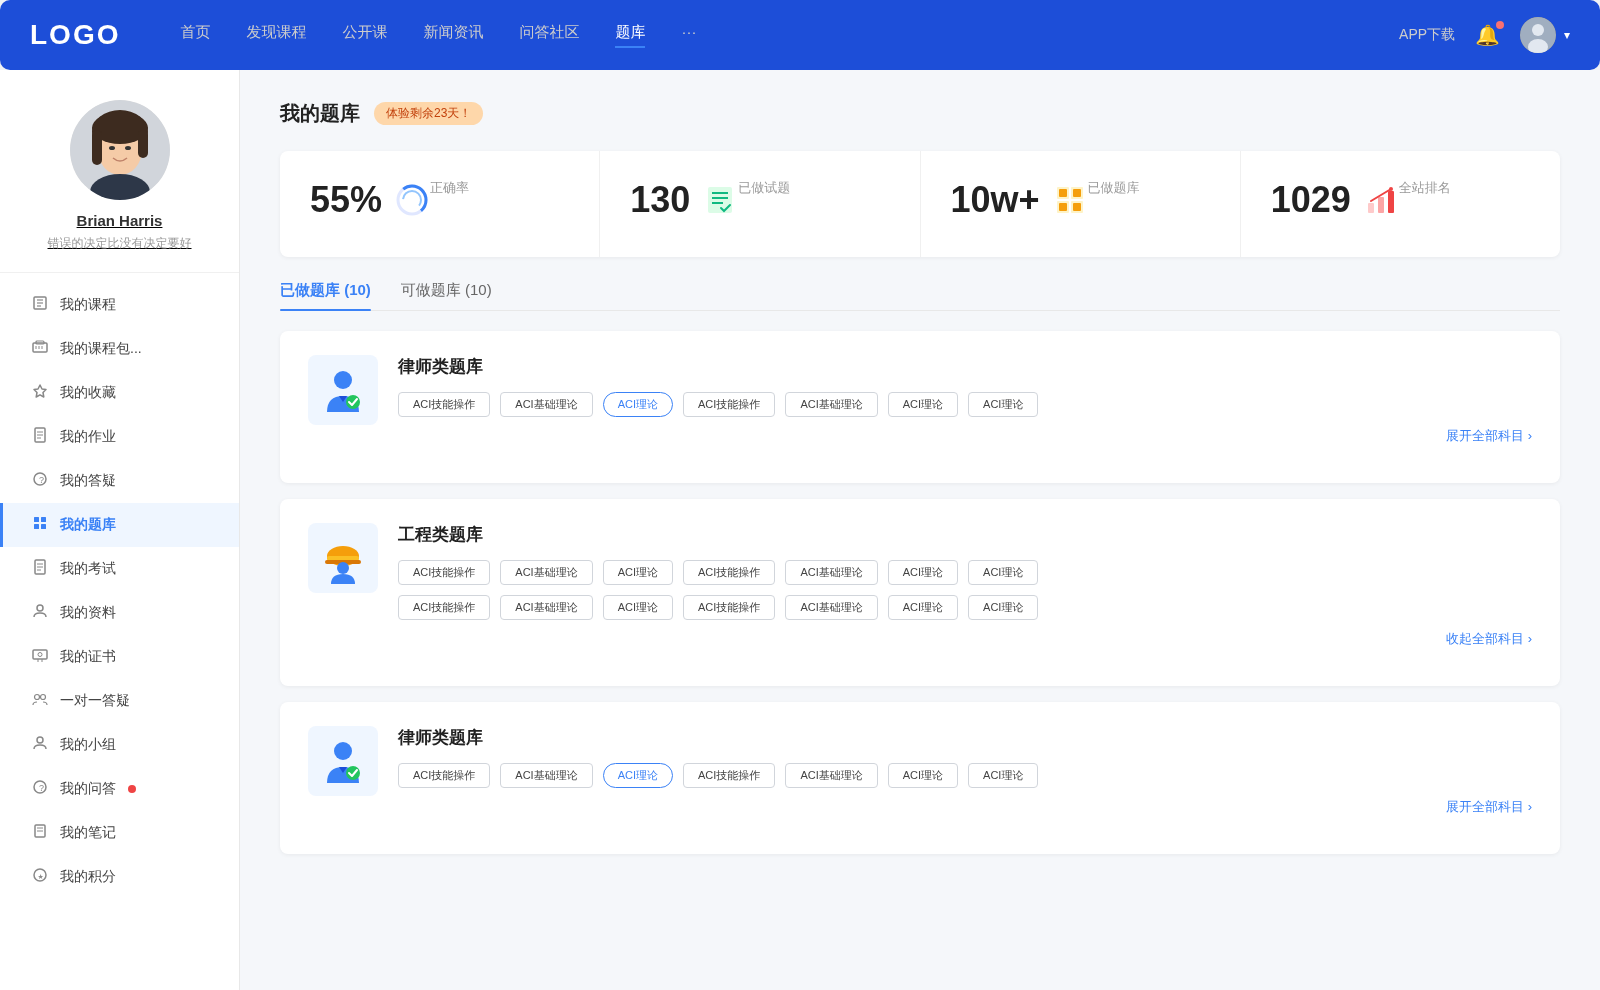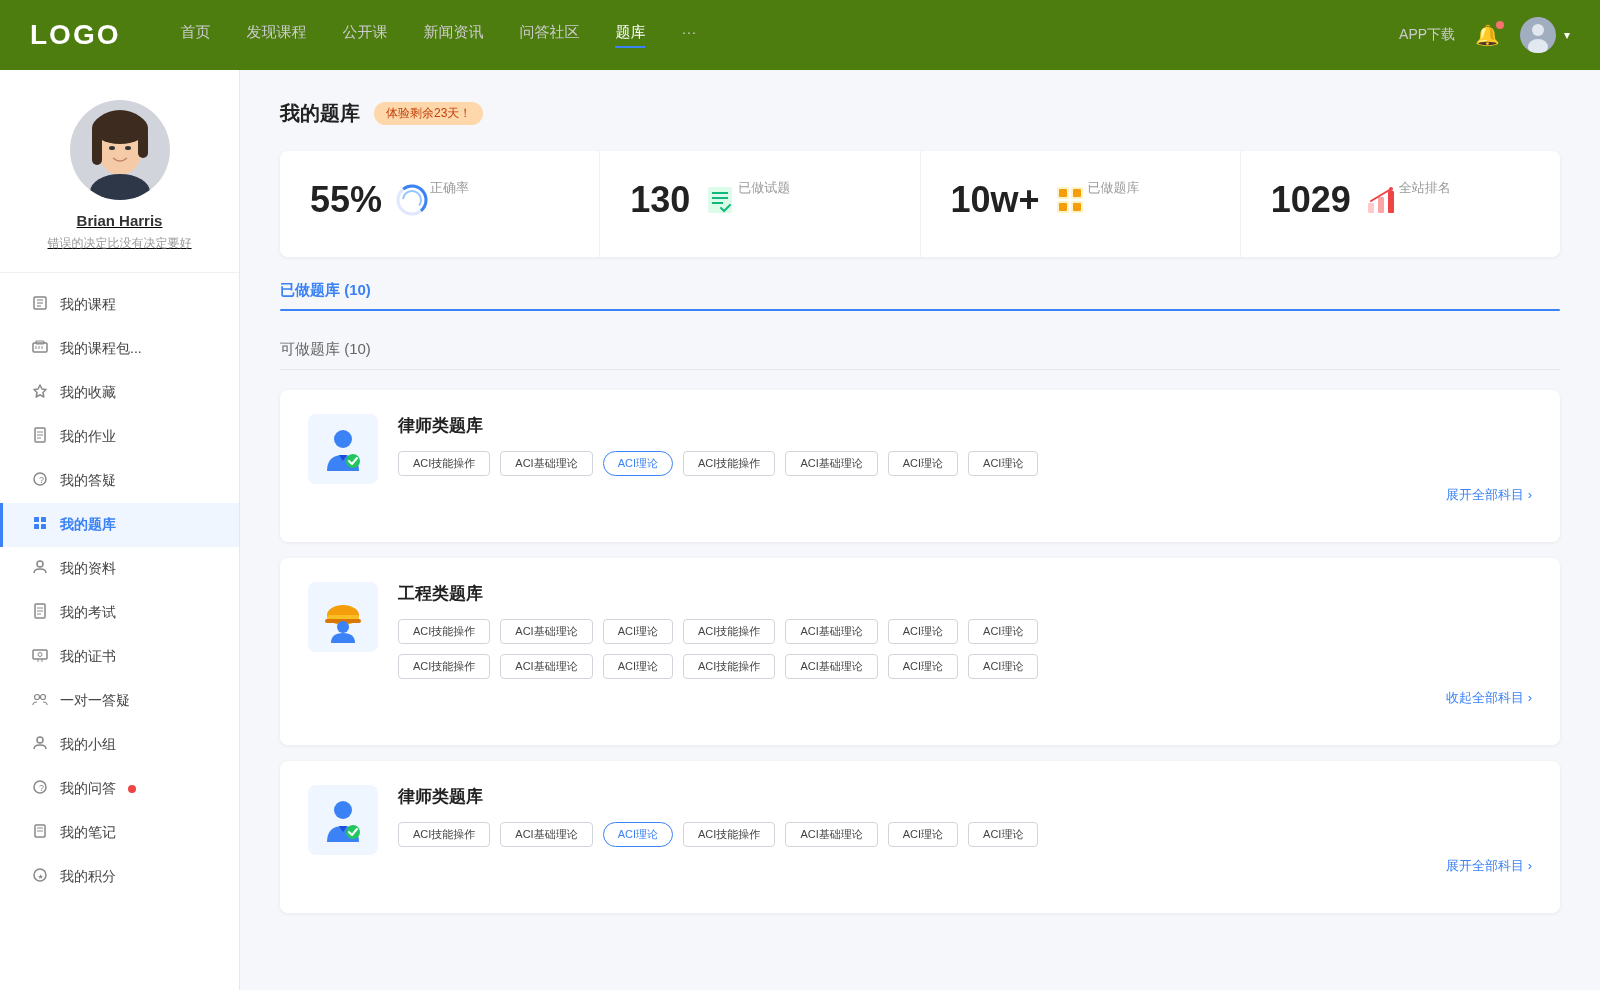"LOGO" .navbar { background: #4d7c0f -> #1d4ed8; border-radius: none -> 10px }
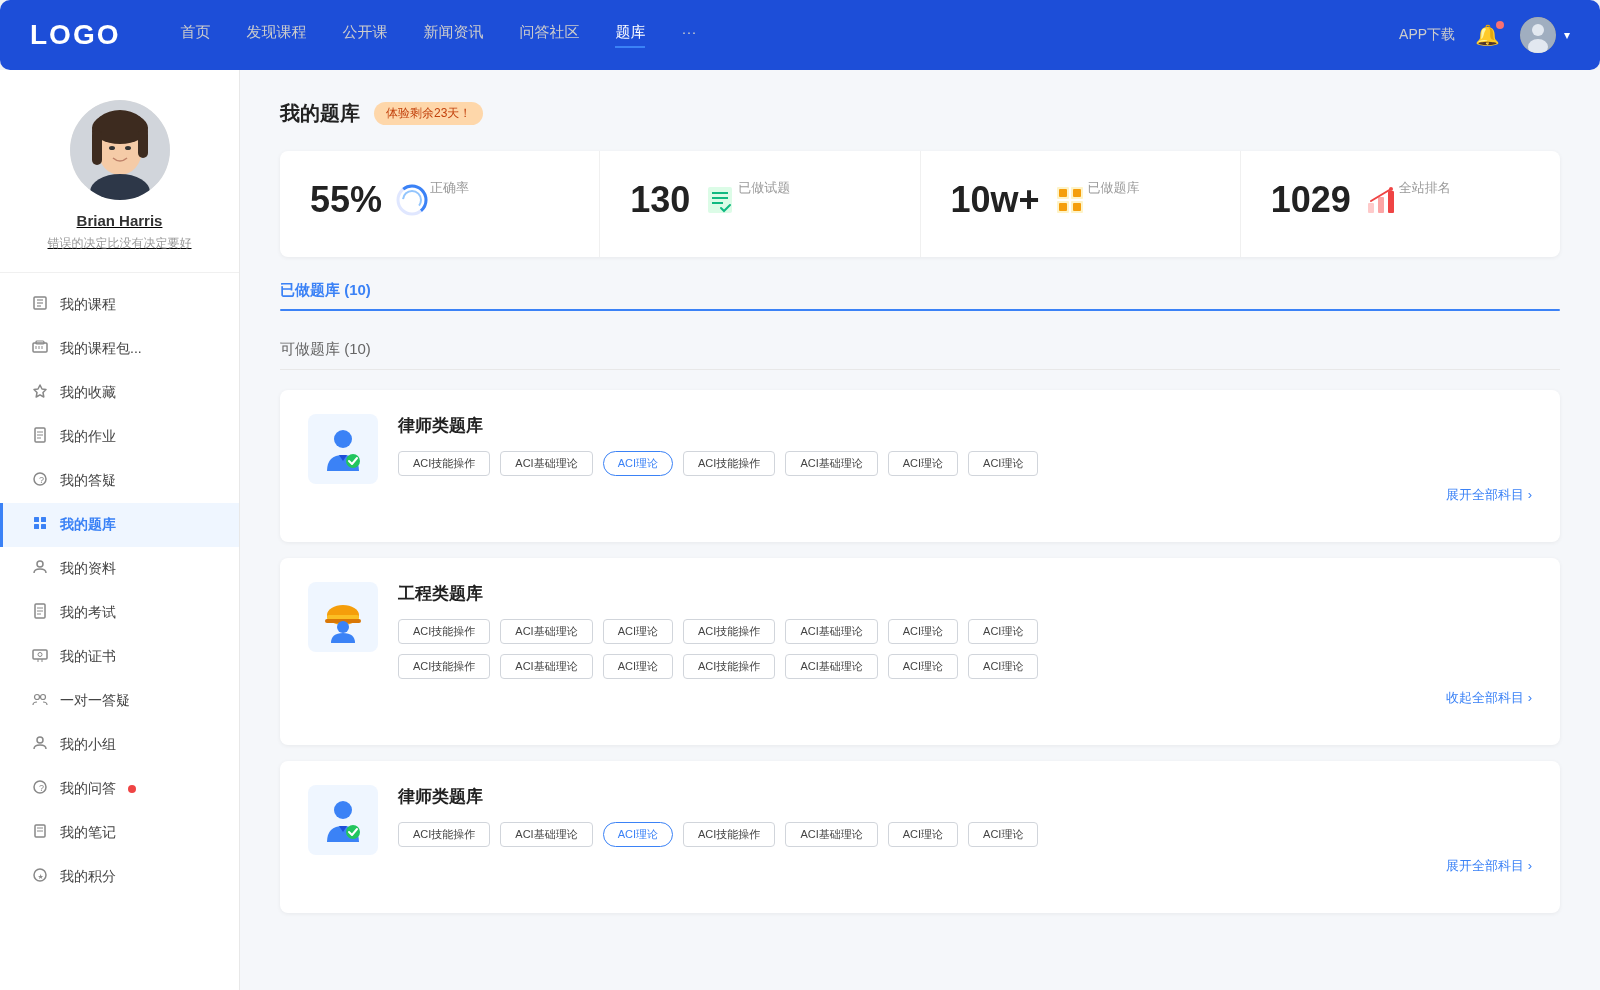"已做题库 (10)" .tabs-row { flex-direction: column -> none }
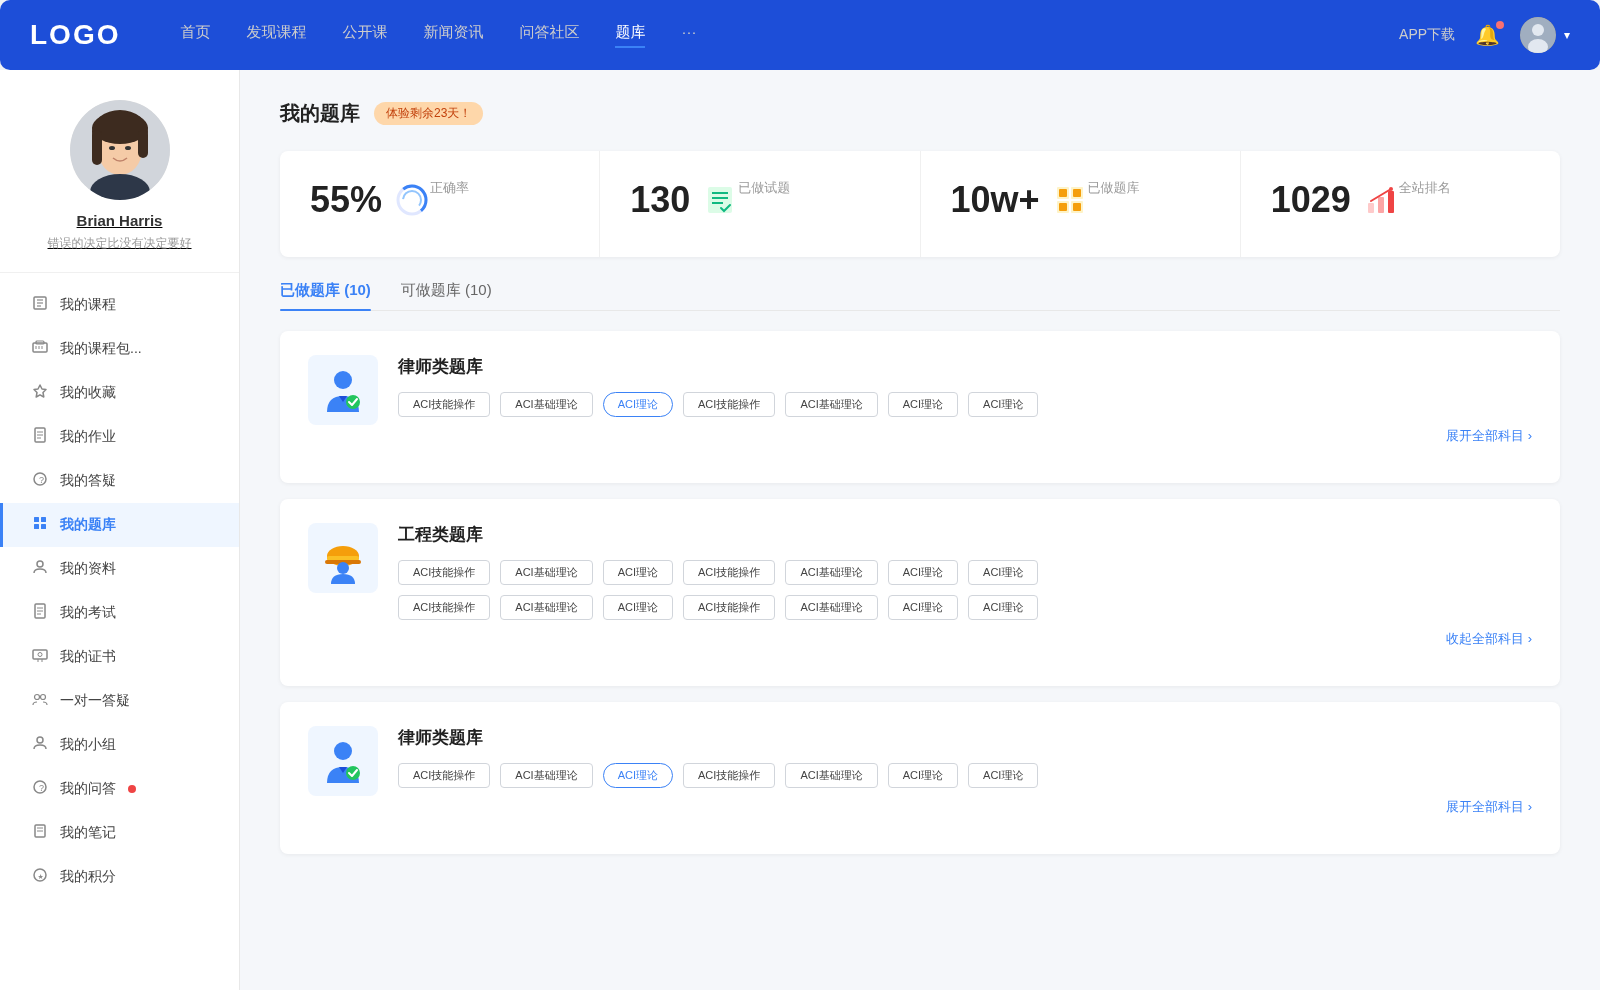"我的资料" li { order: before "我的考试" -> after "我的考试" }
